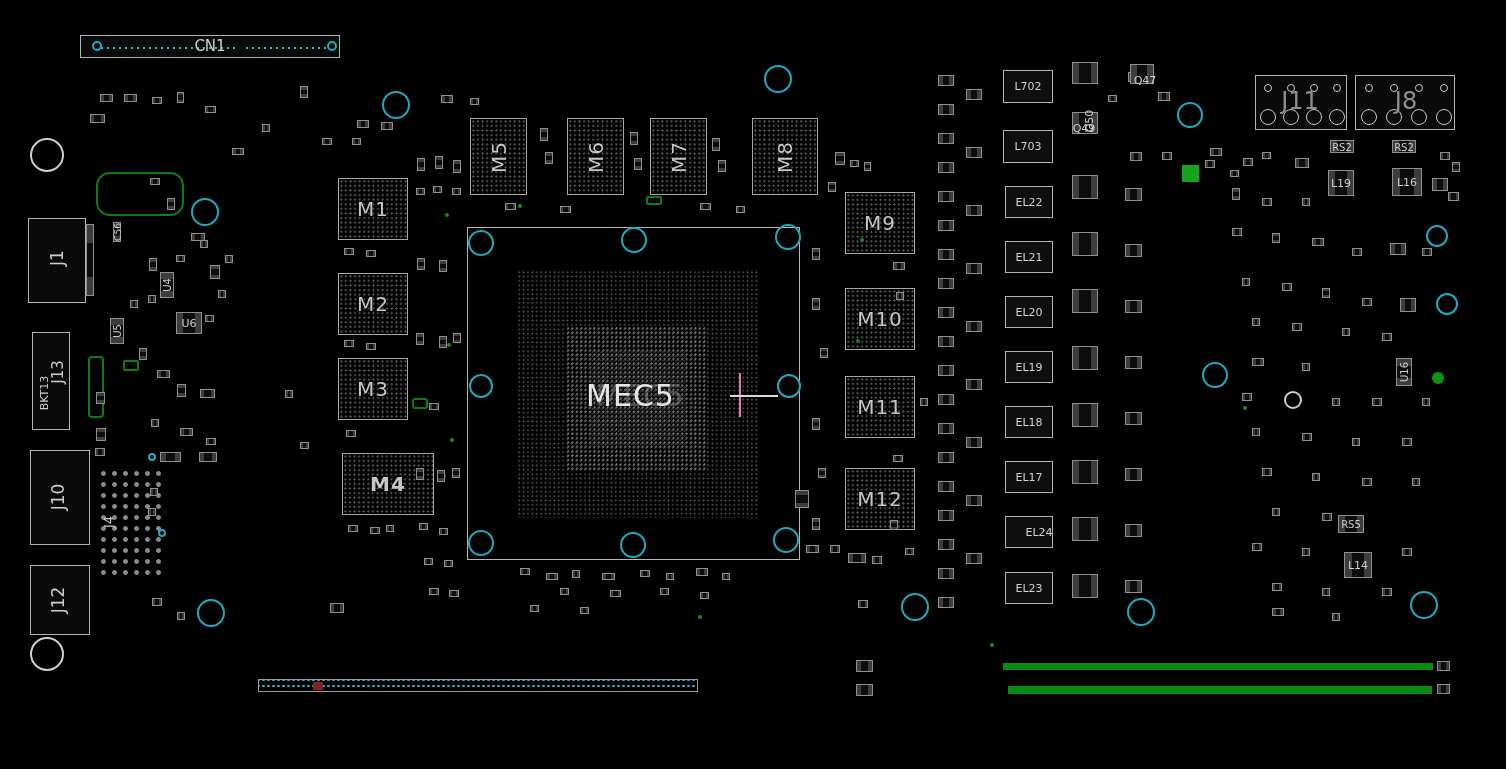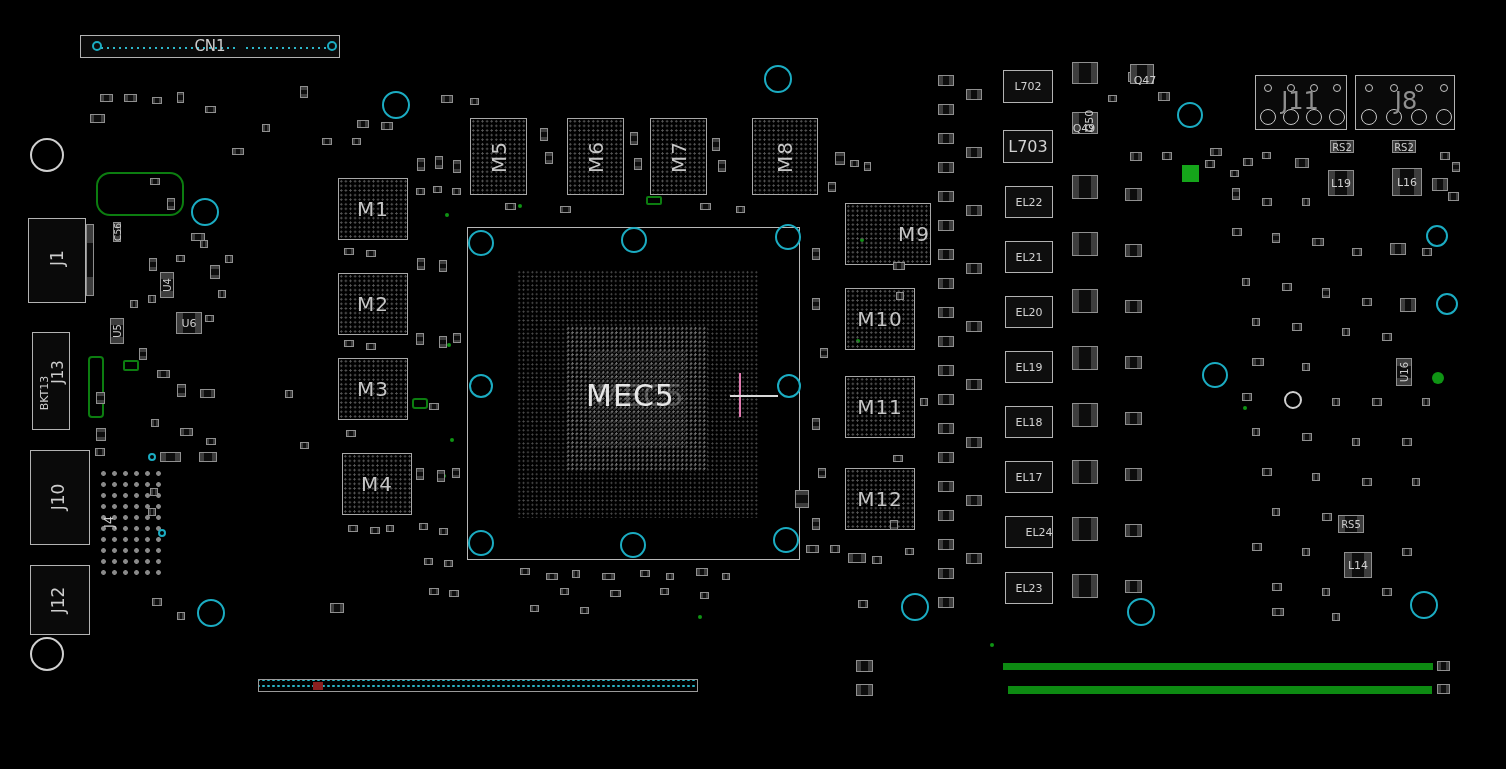"L703" div.lbox { font-size: 16px -> 11px }
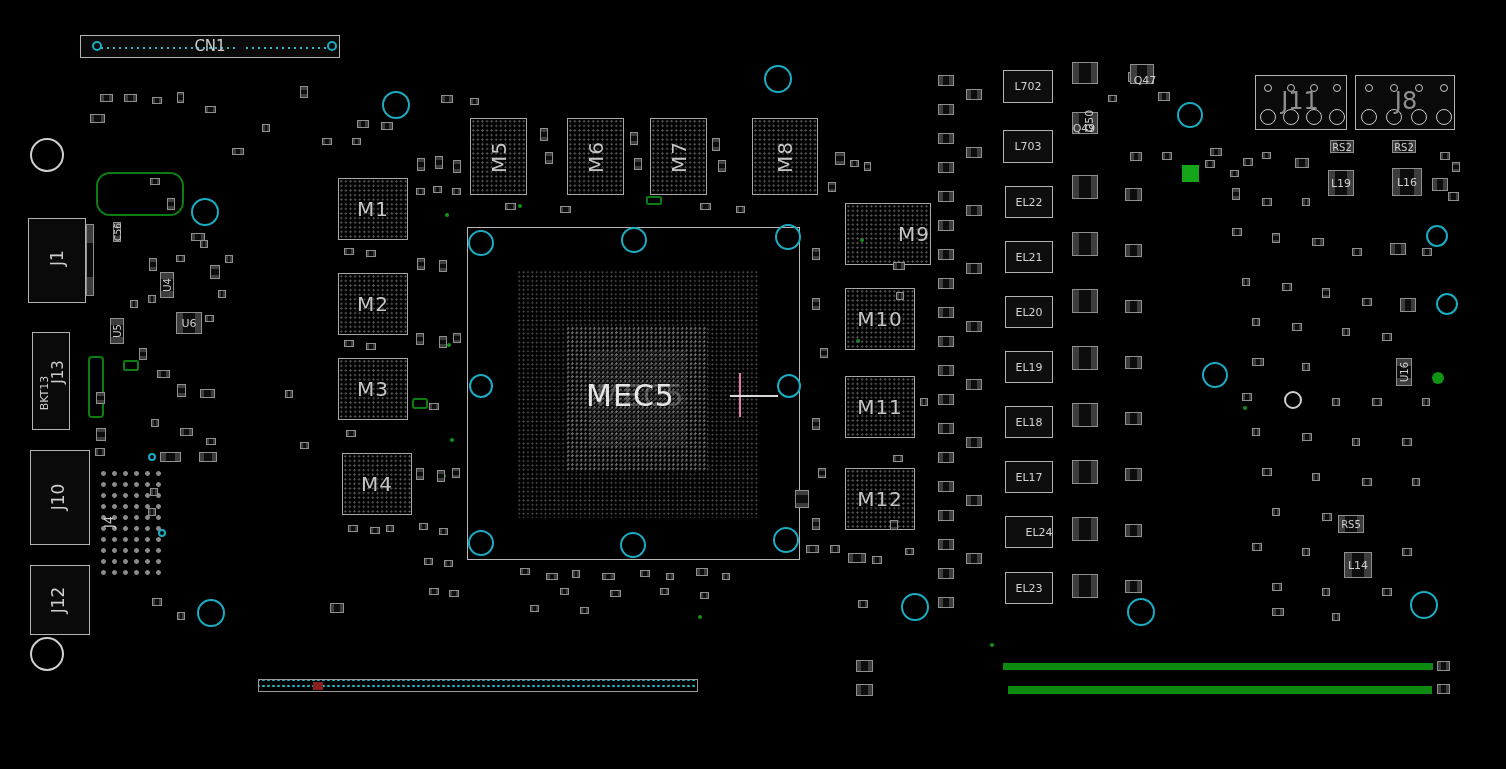"M9" div.chip { justify-content: flex-end -> none; top: 203px -> 192px; width: 86px -> 70px }
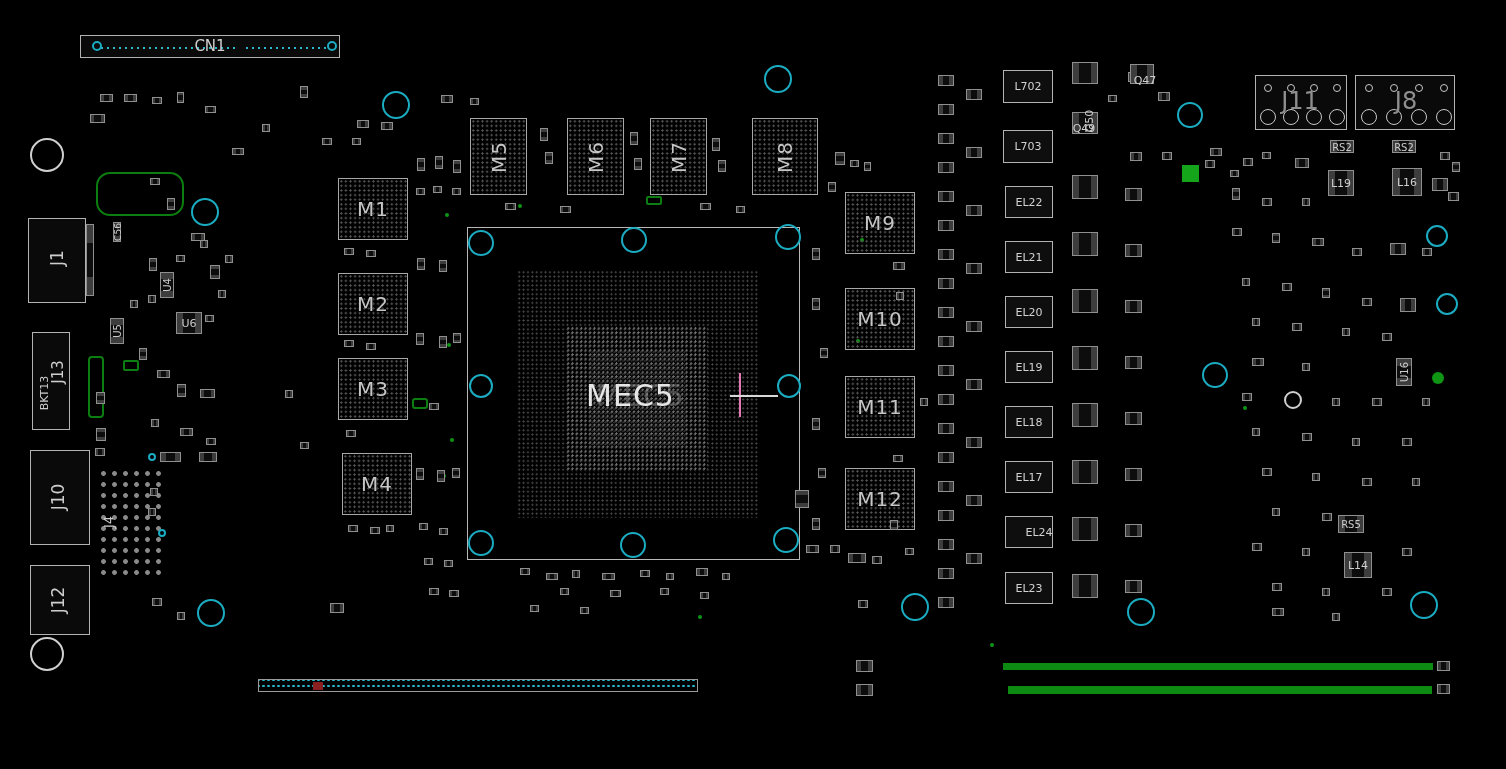"M4" div.chip { font-weight: none -> bold; width: 70px -> 92px }
